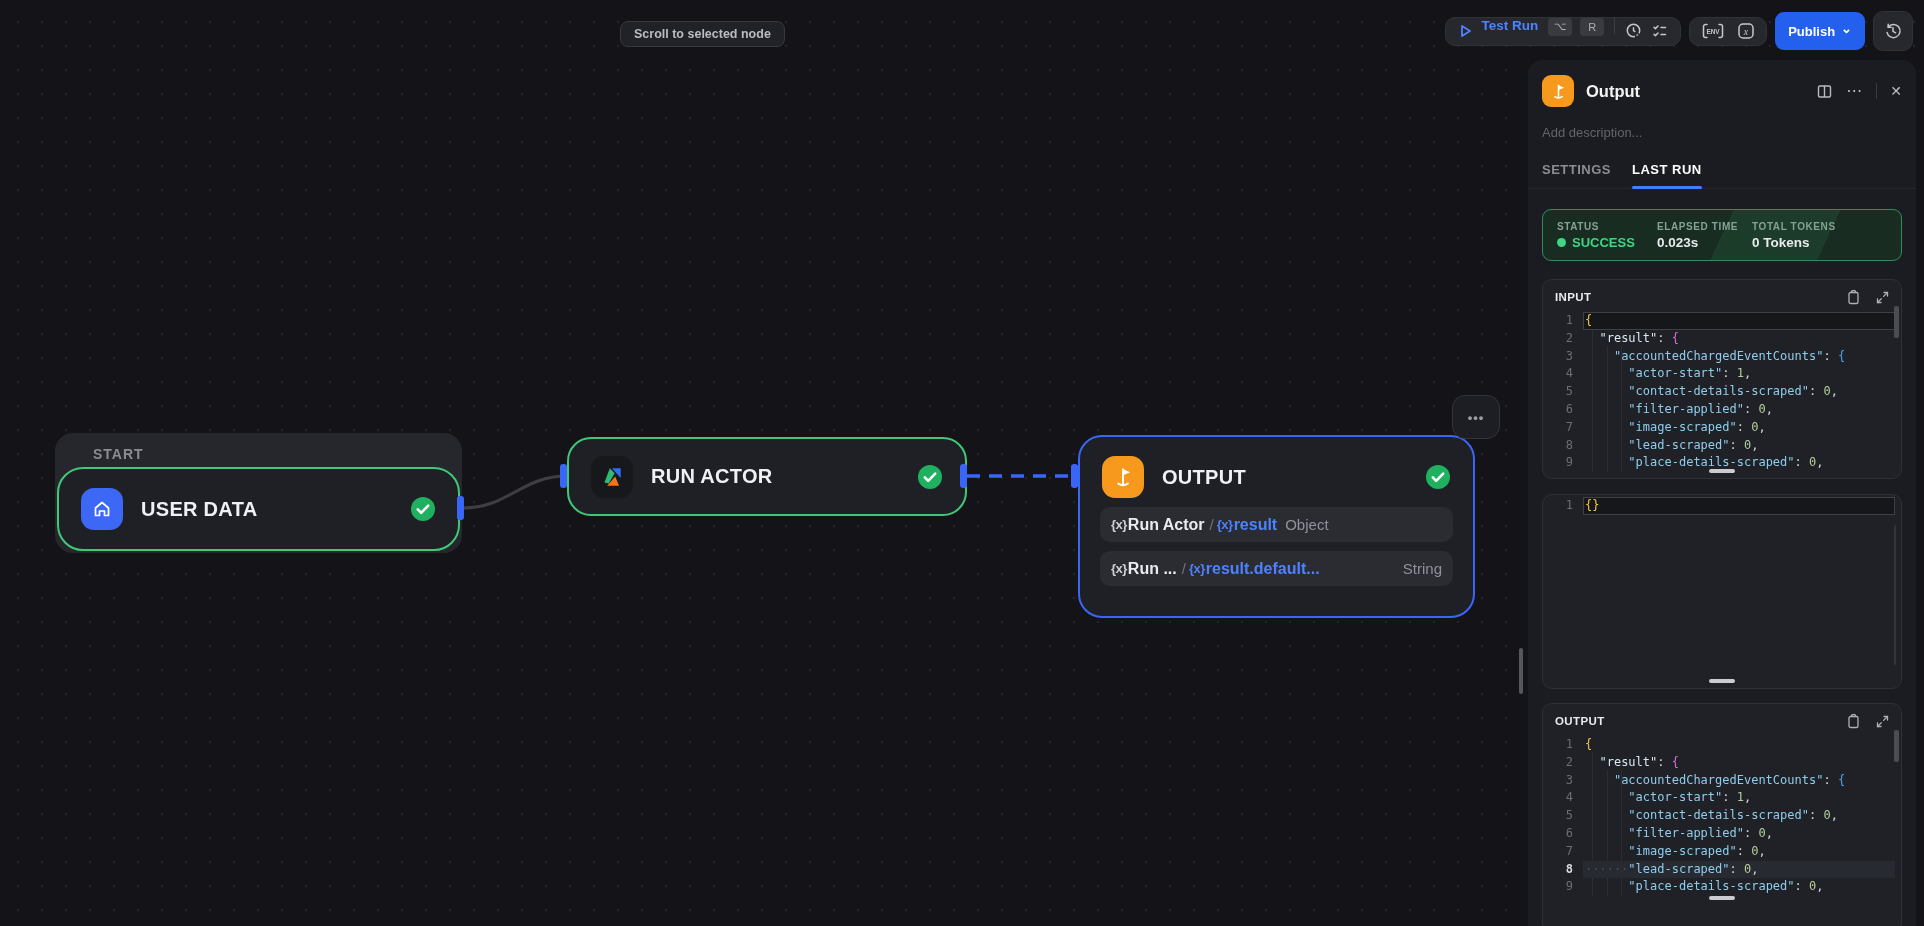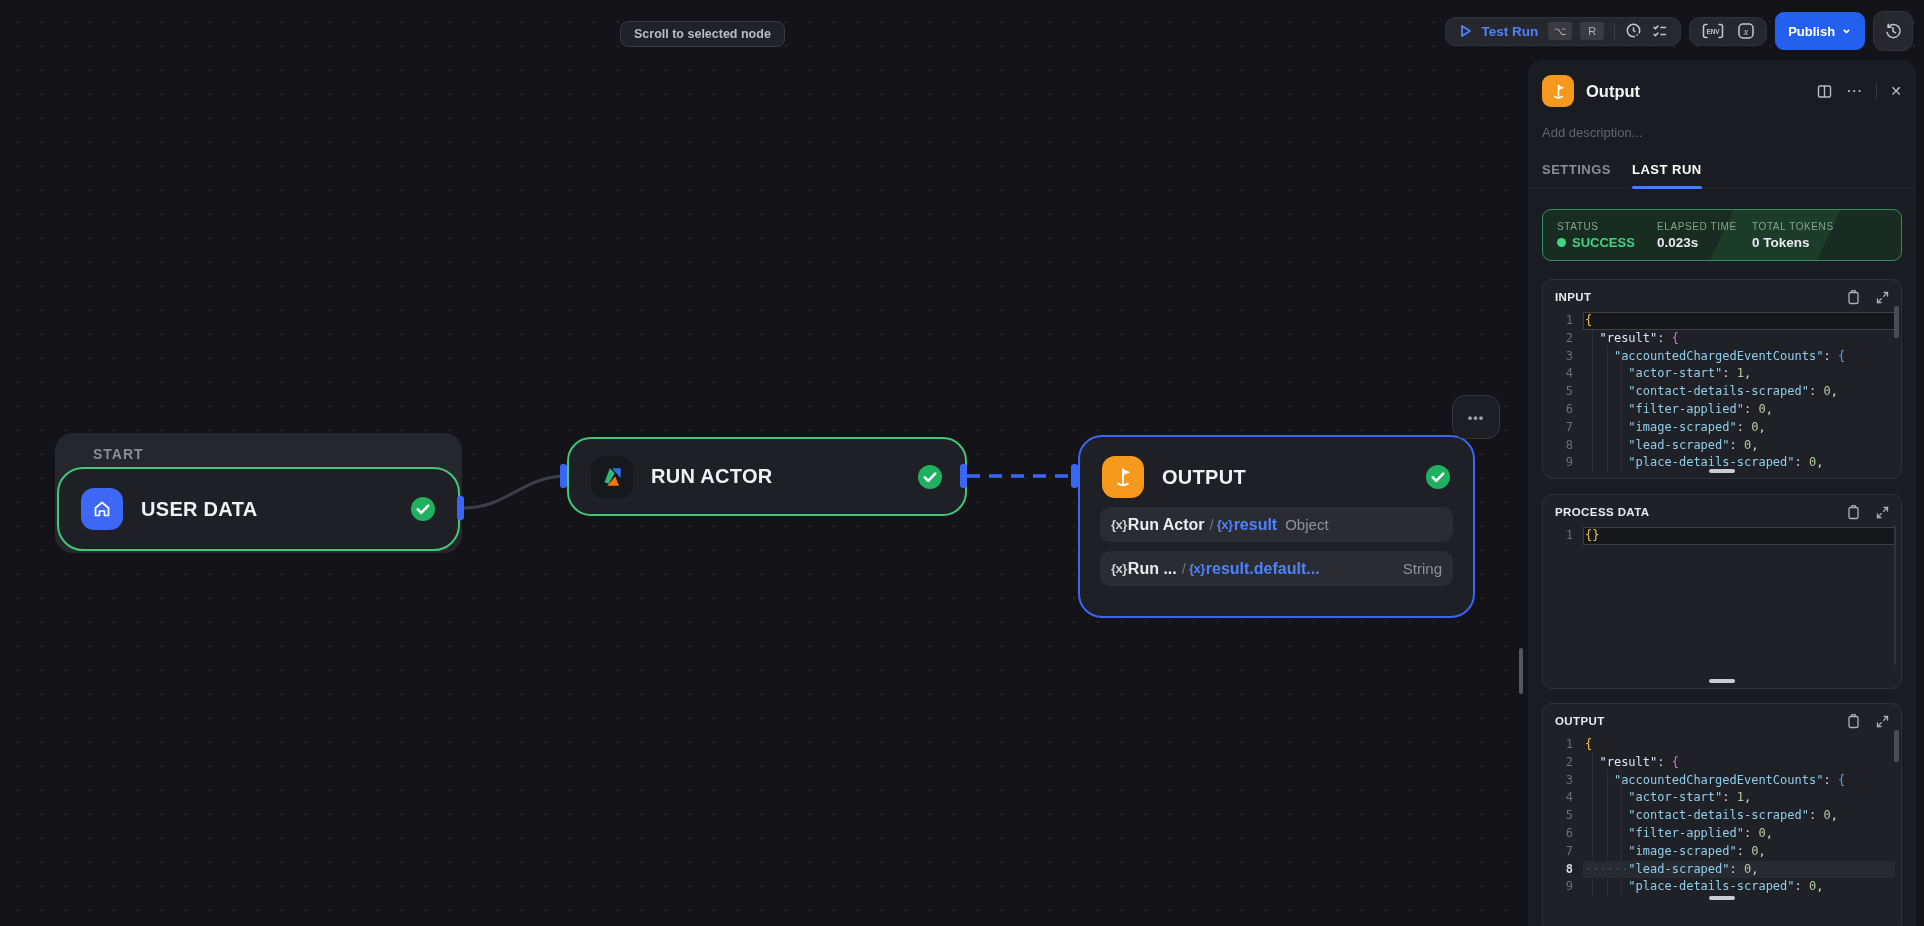"Test Run" .tb-group { align-items: center -> none }
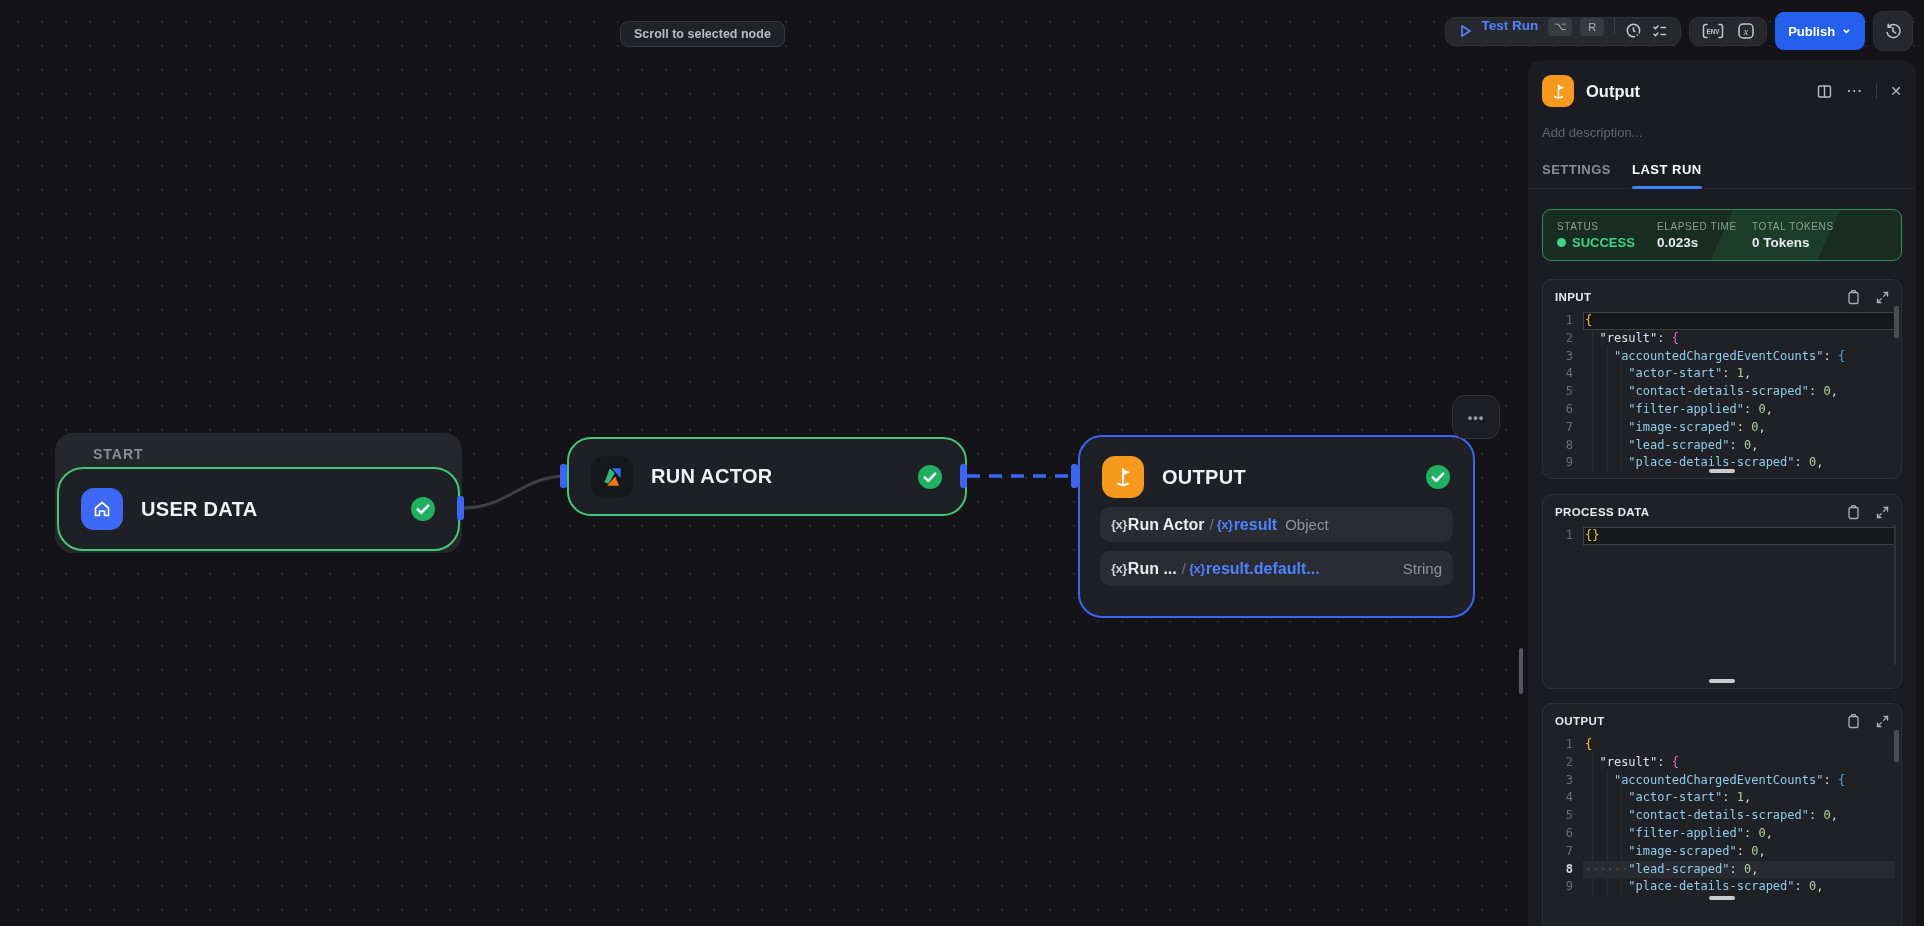"STATUS" .status-lab { font-weight: normal -> bold }
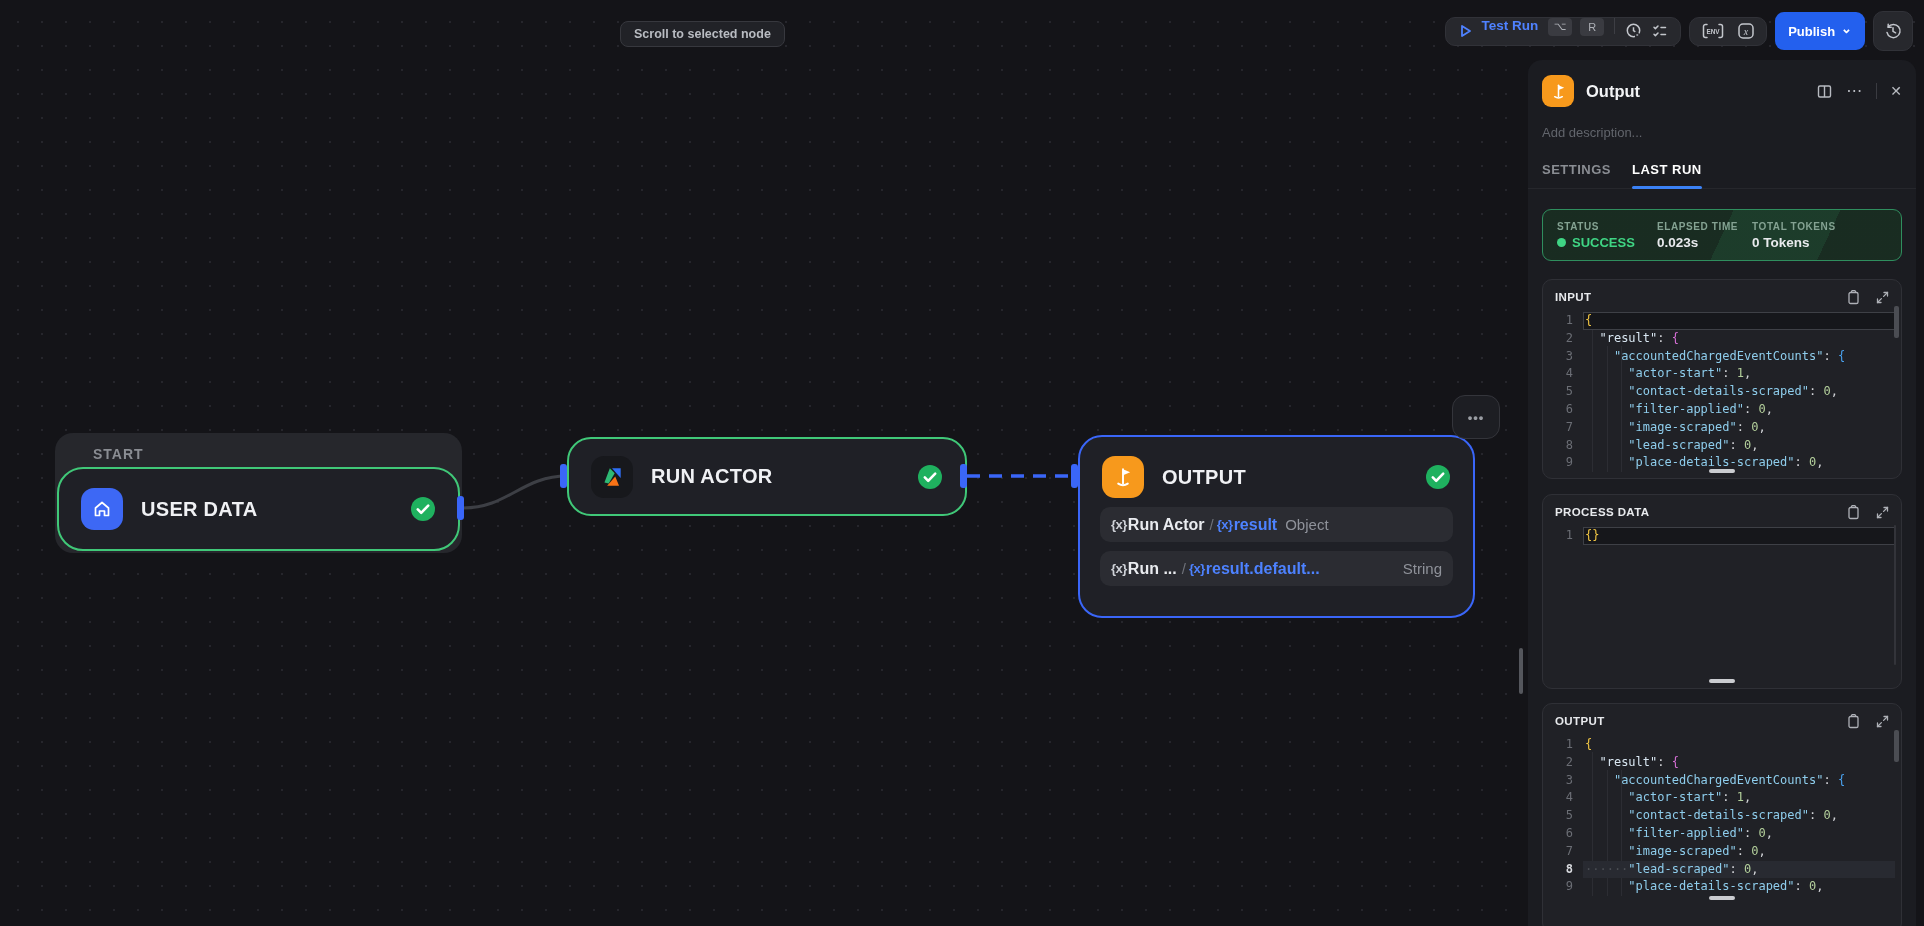"PROCESS DATA" div.cb-header { html: <div> <span>PROCESS DATA</span> <span> <span> <svg> <rect></rect> <path></path> </svg> </span> <span> <svg> <path></path> <path></path> <path></path> <path></path> </svg> </span> </span> </div> -> none }
